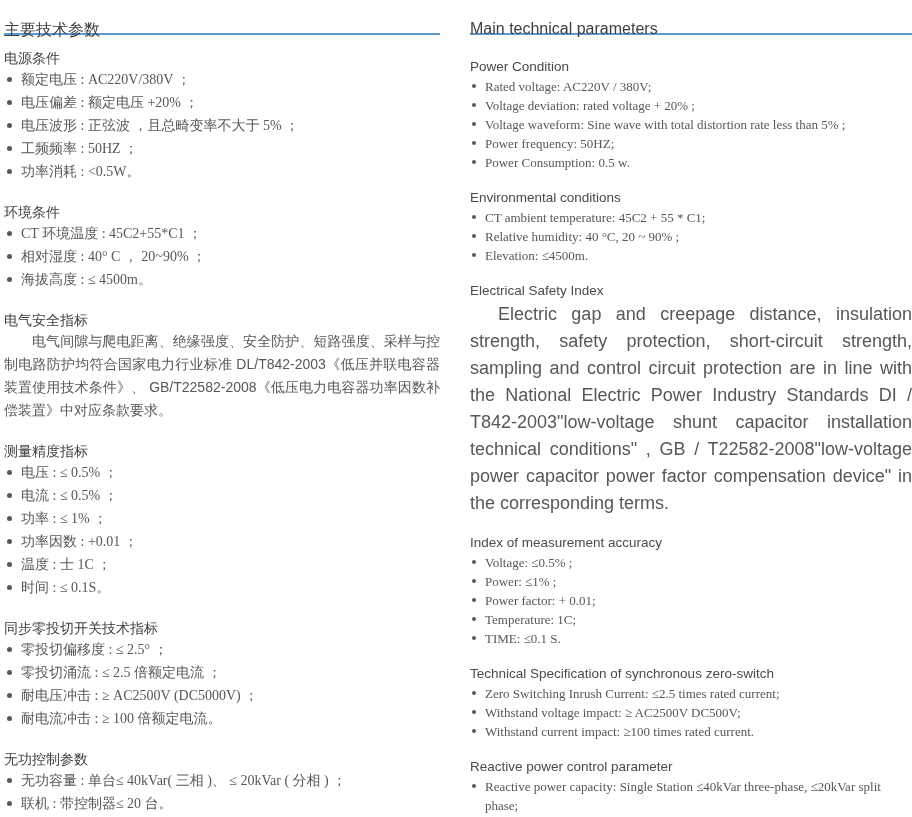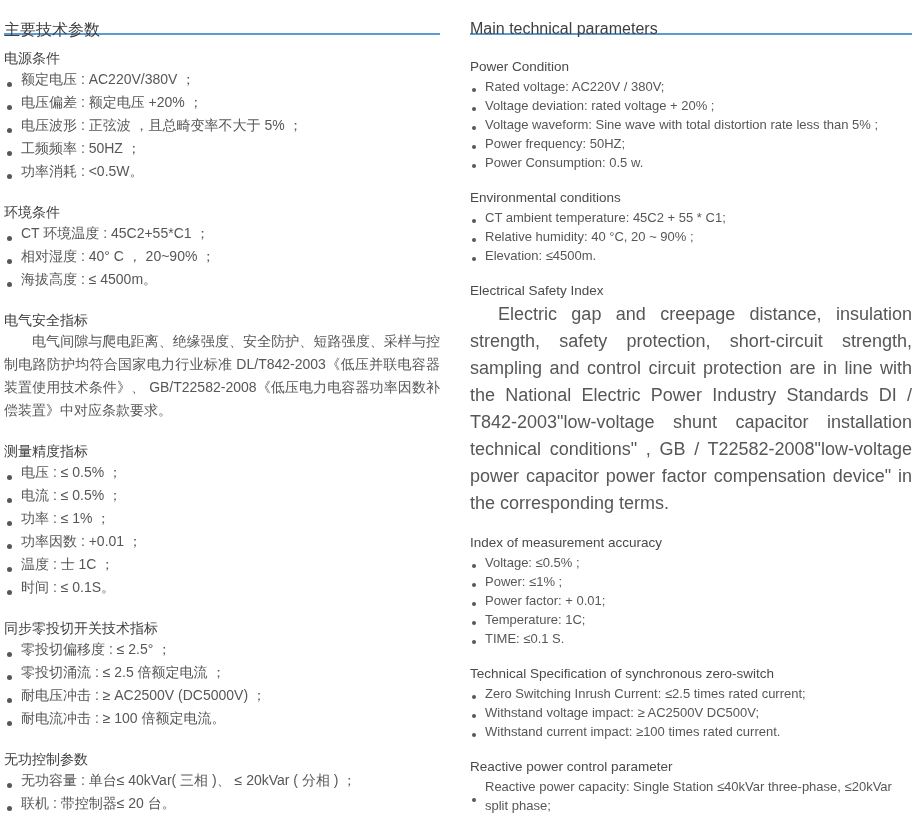"额定电压 : AC220V/380V ；" .bullet-row { align-items: center -> flex-start; font-family: none -> Liberation Serif, serif }
